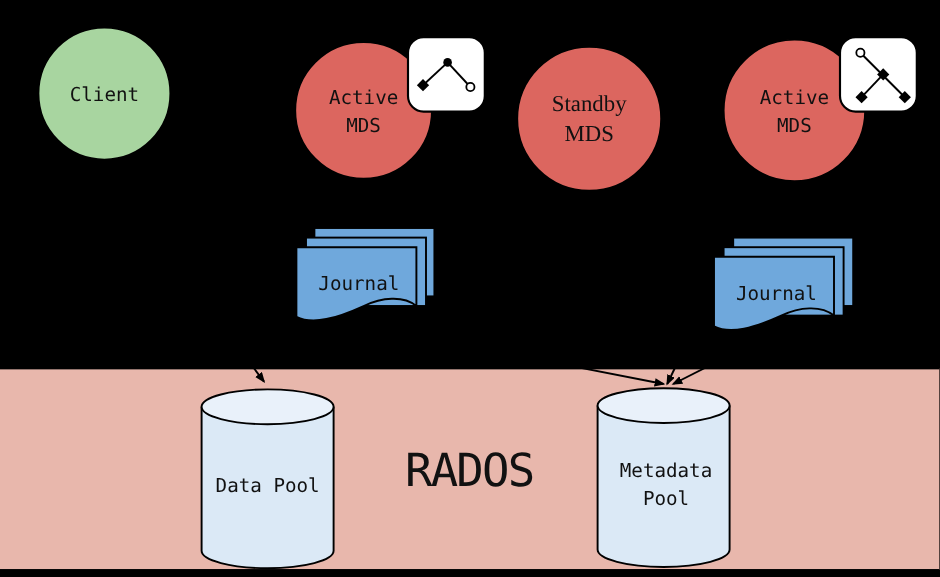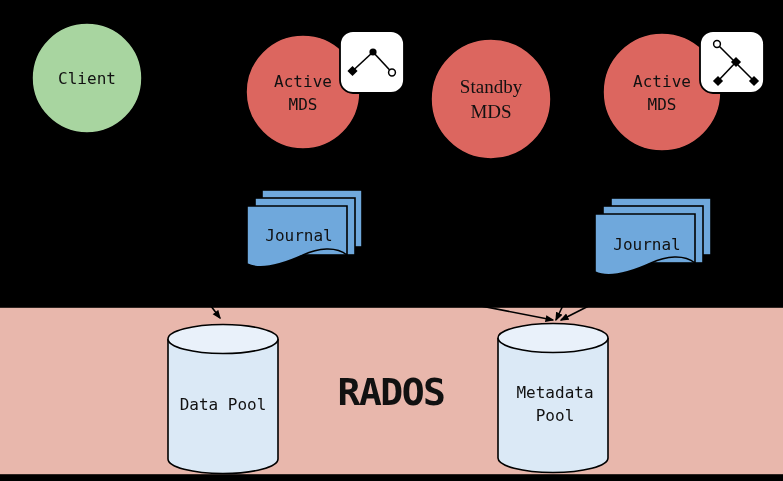"RADOS" .lbl-rados { font-weight: bold -> normal }
